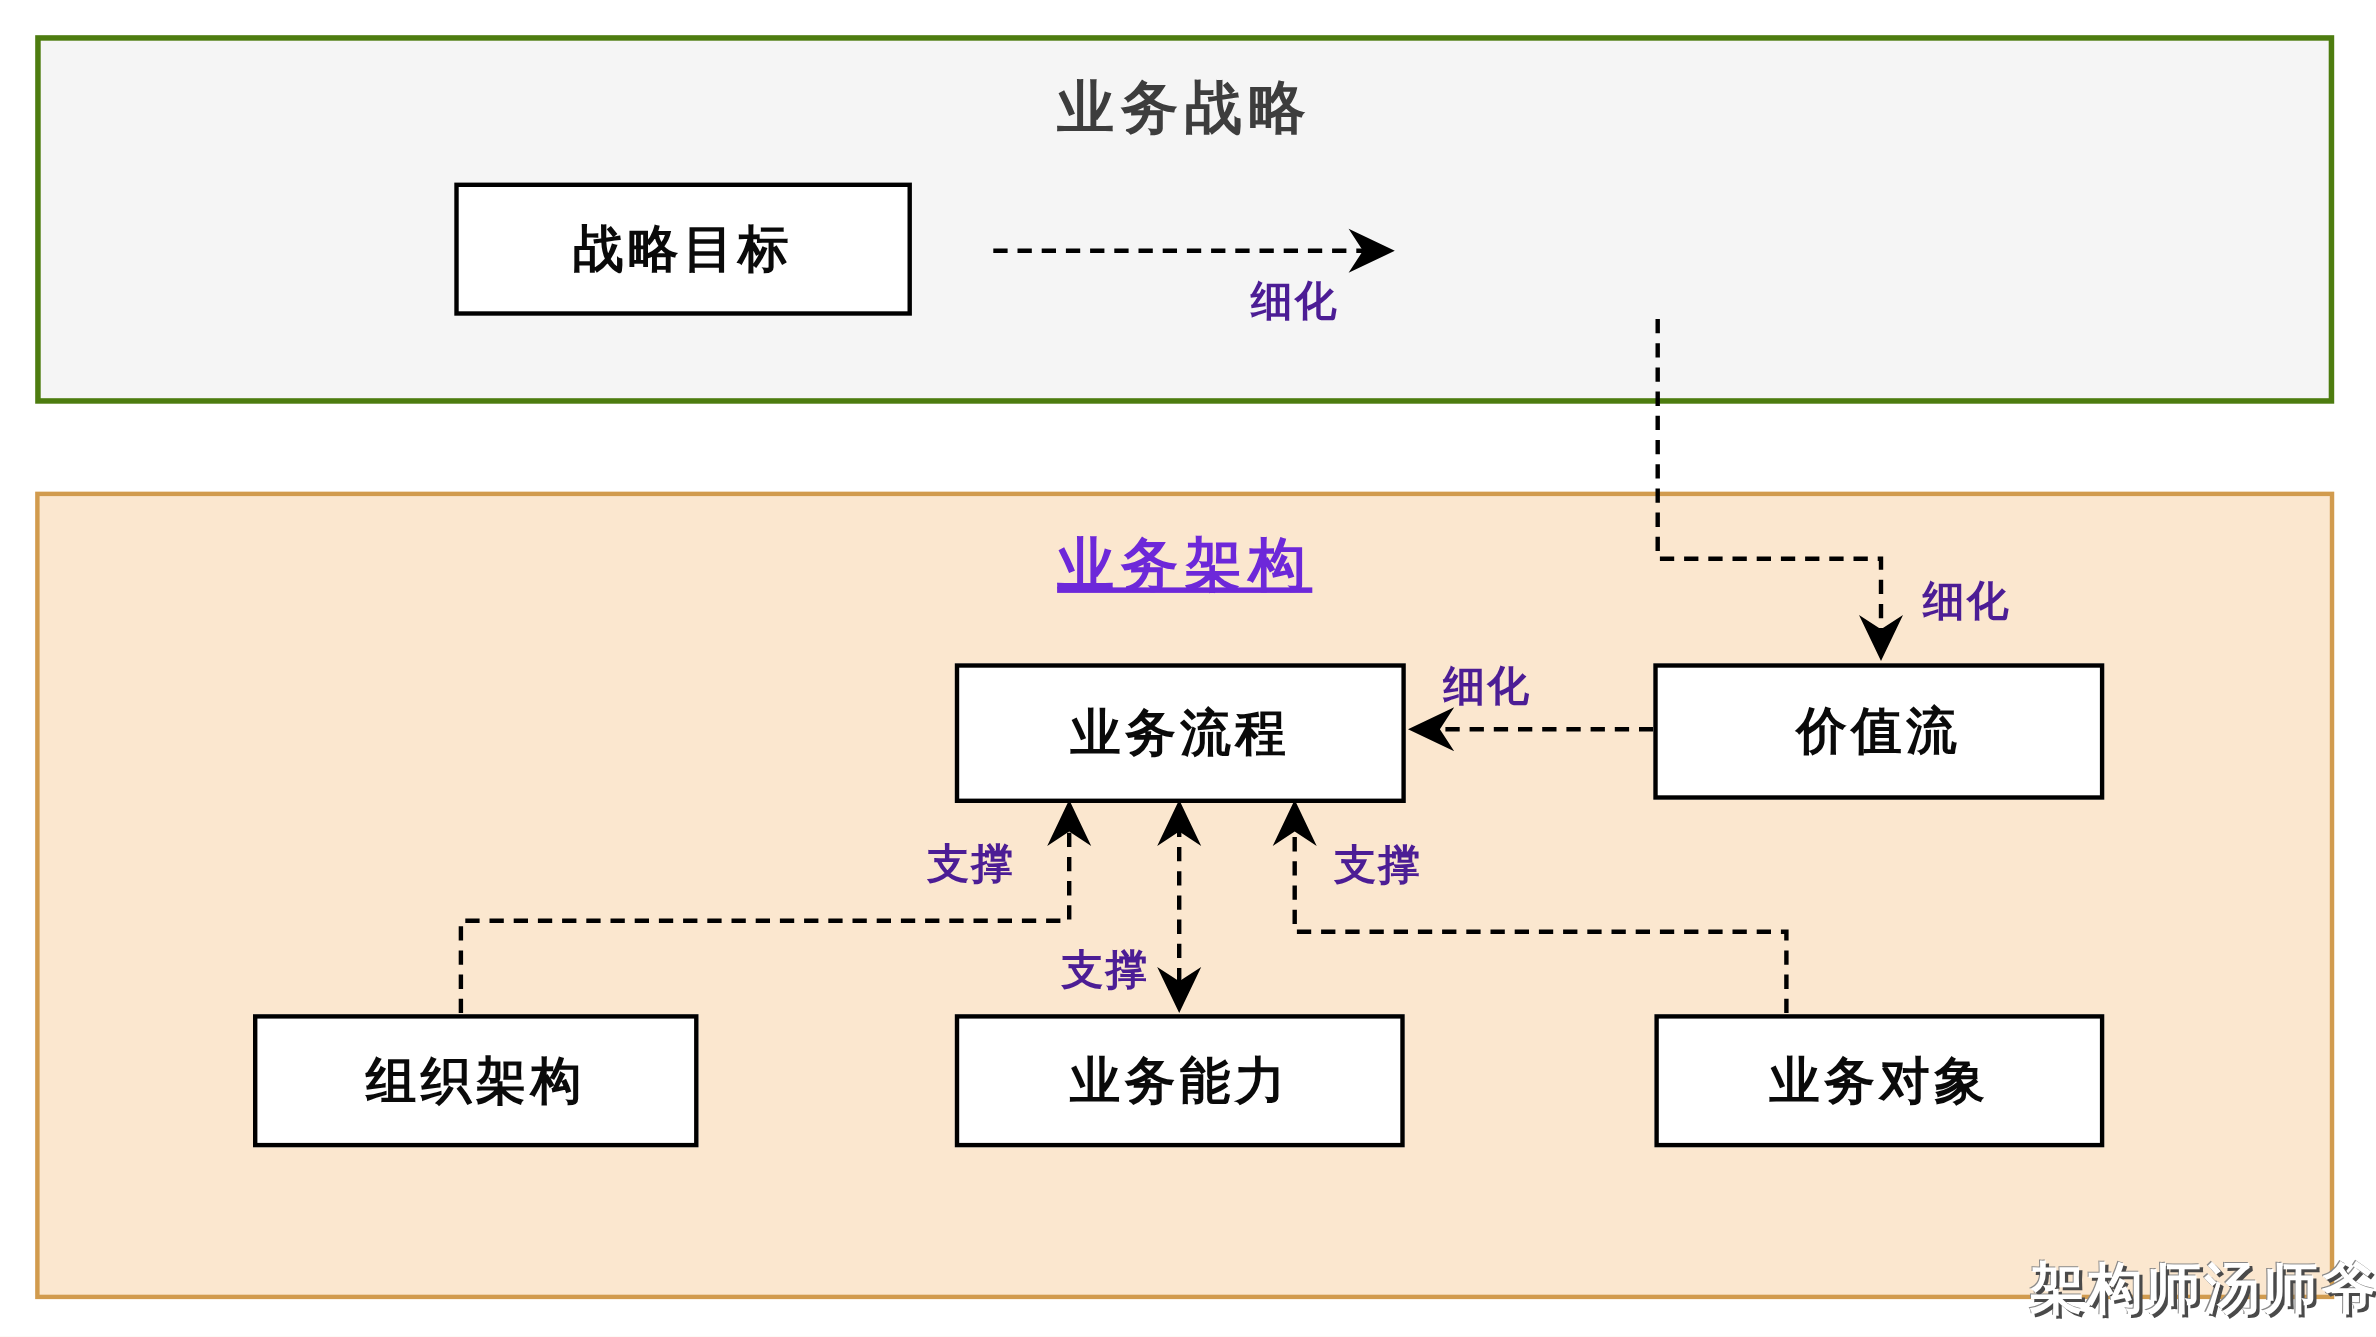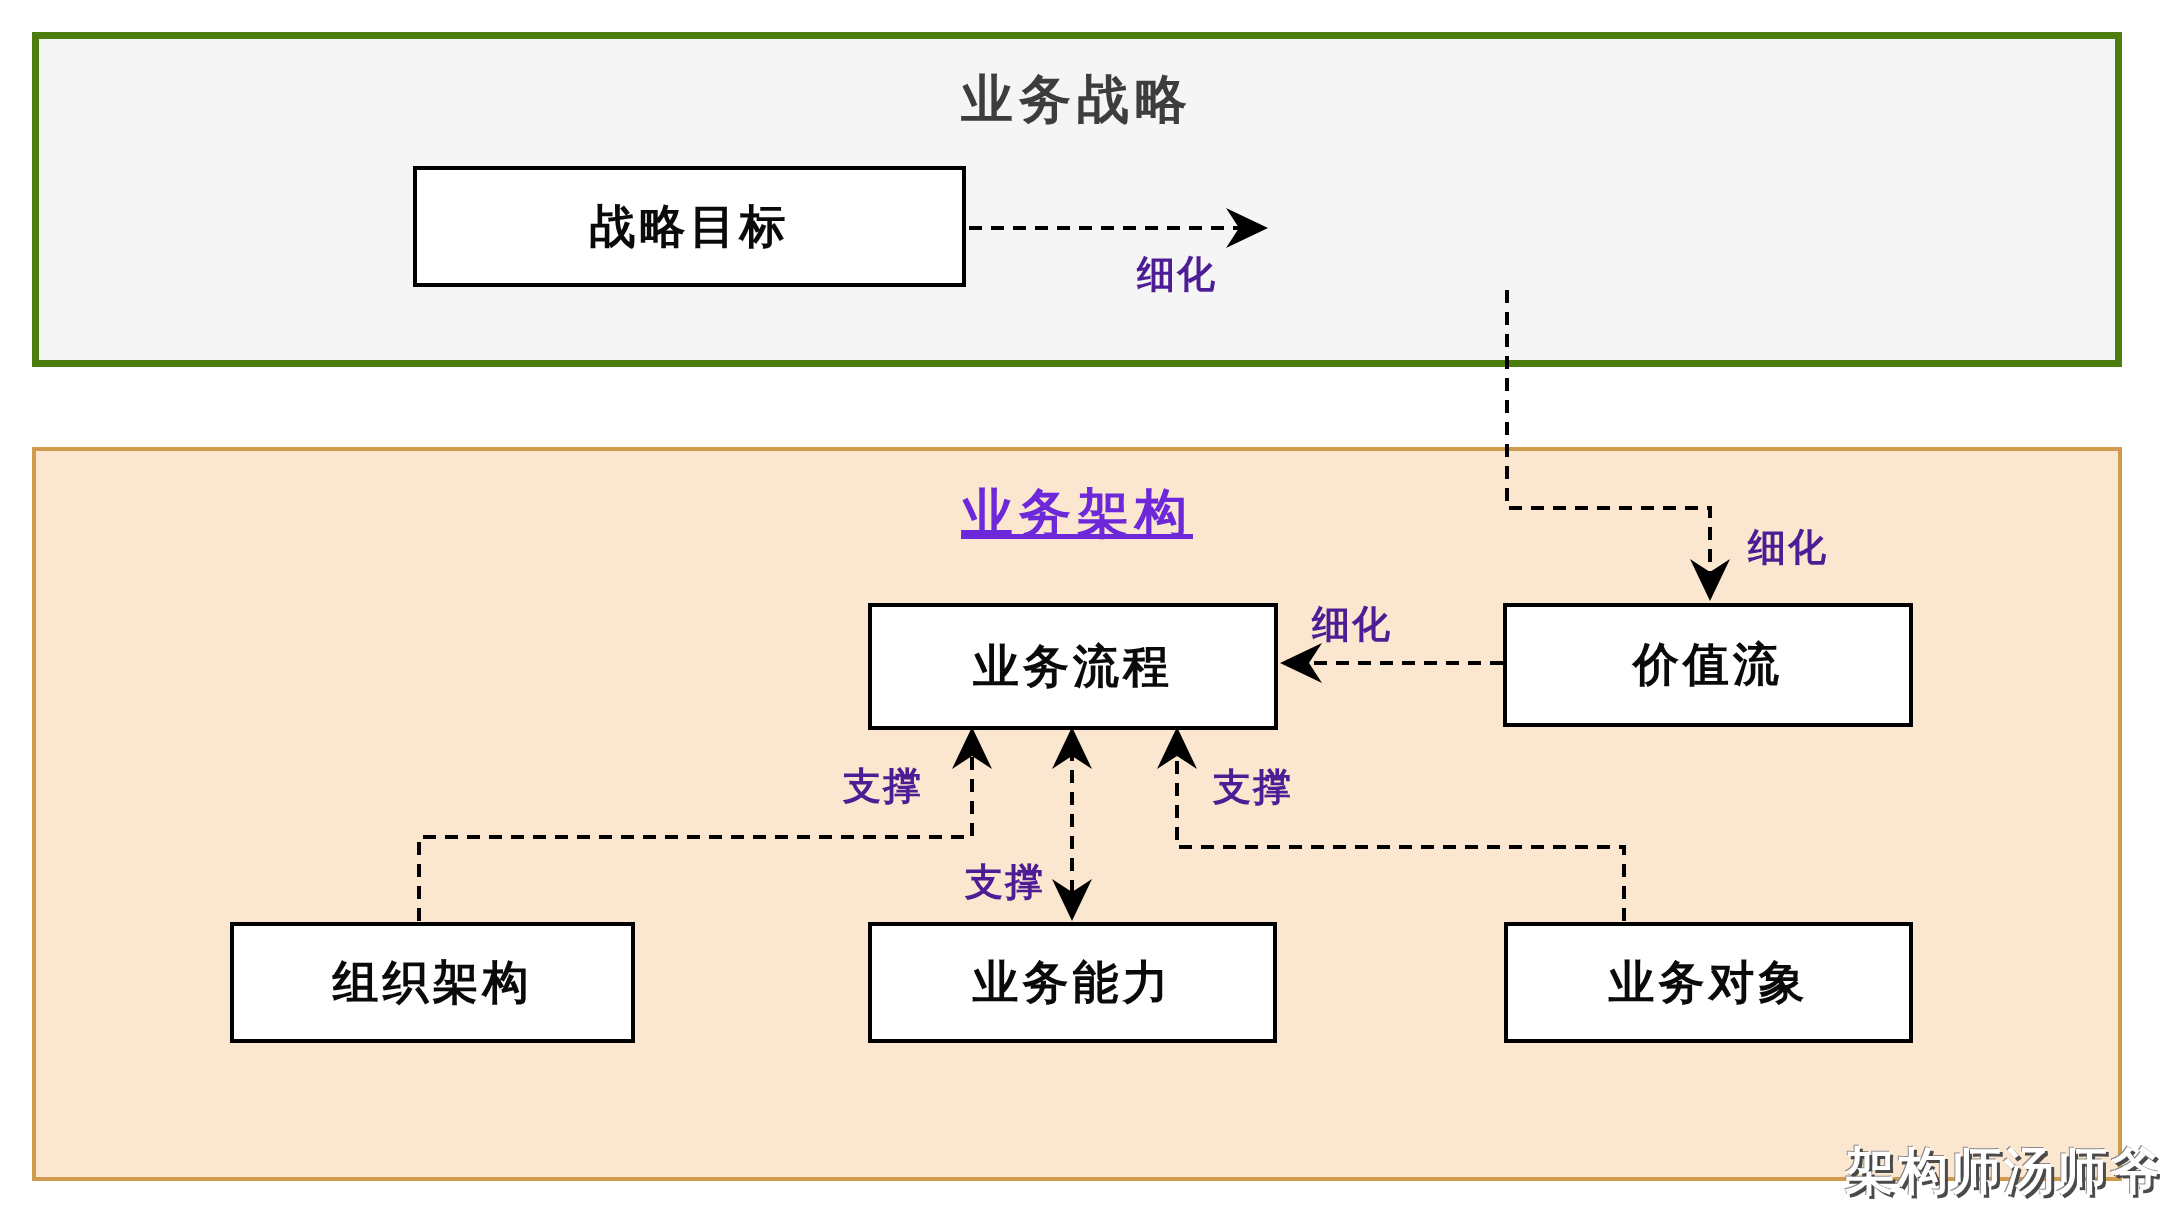"业务战略" .section-strategy { border: 7px solid #4d7c0f -> 5px solid #4d7c0f }
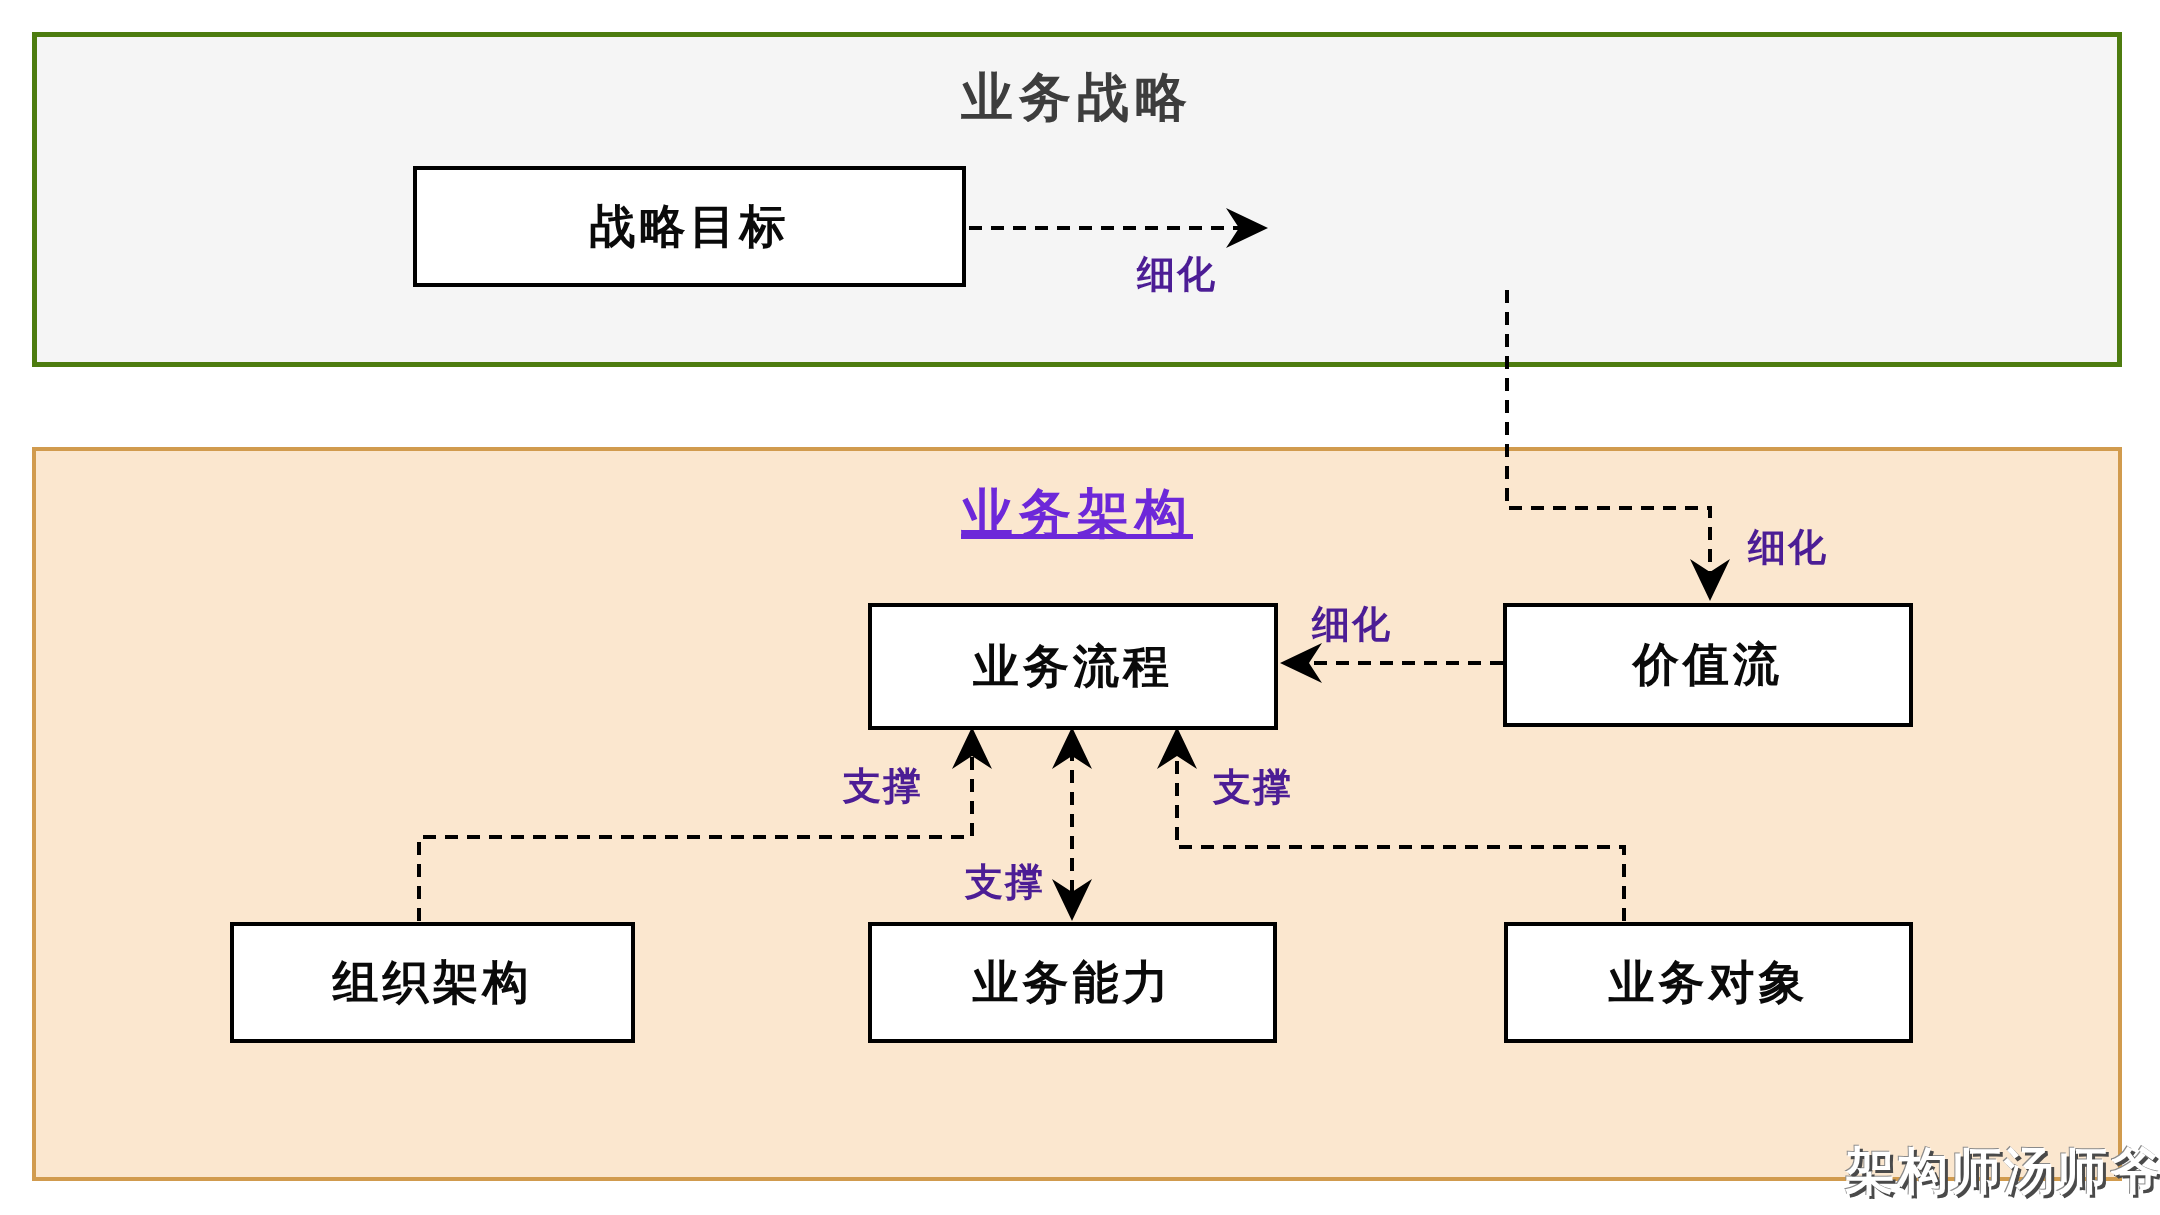"战略目标" .node-strategic-goal { width: 553px -> 416px }
